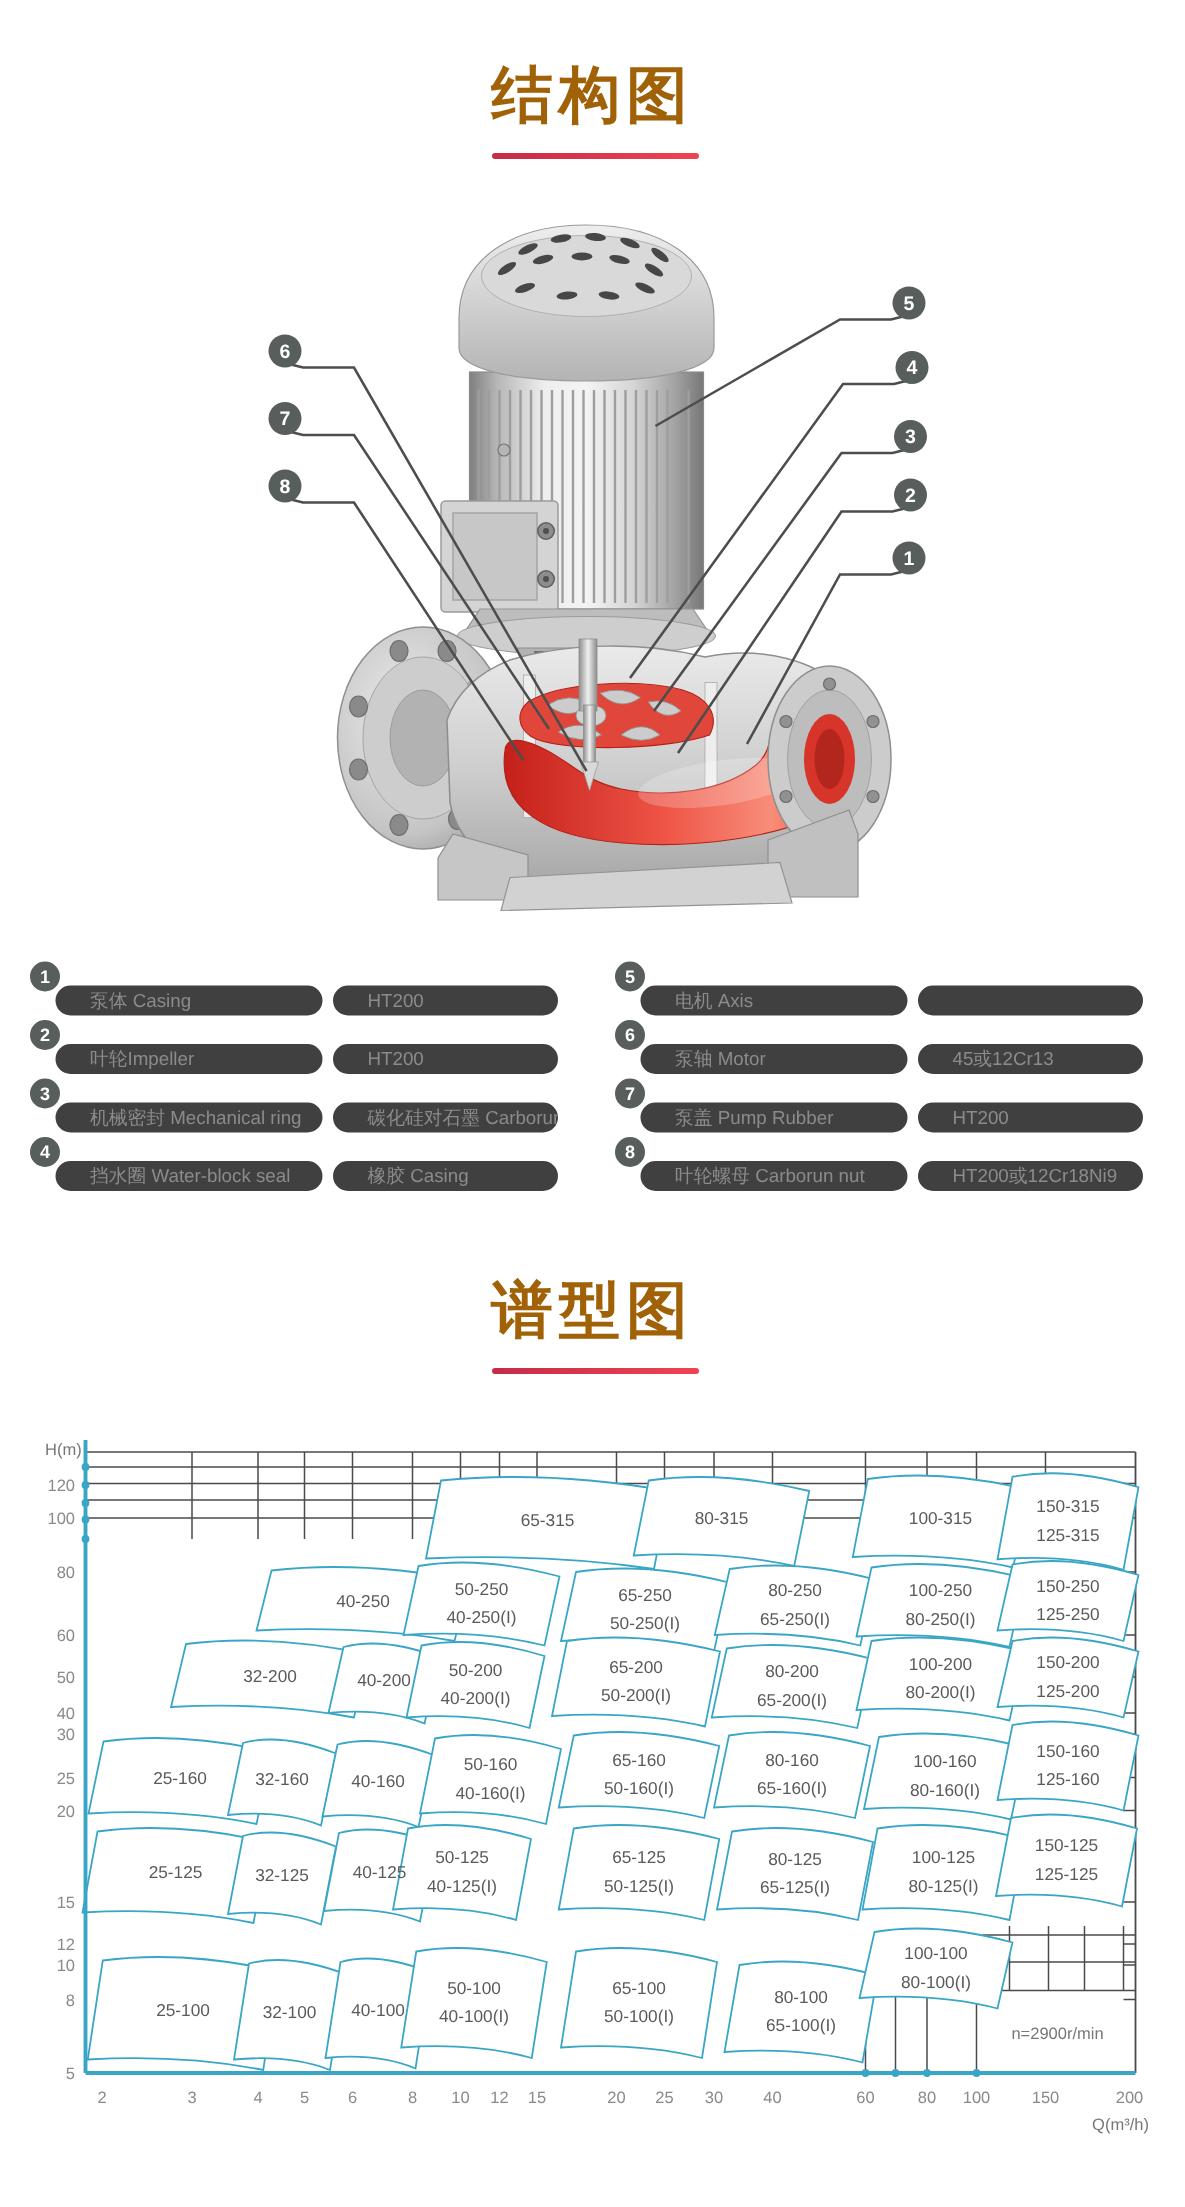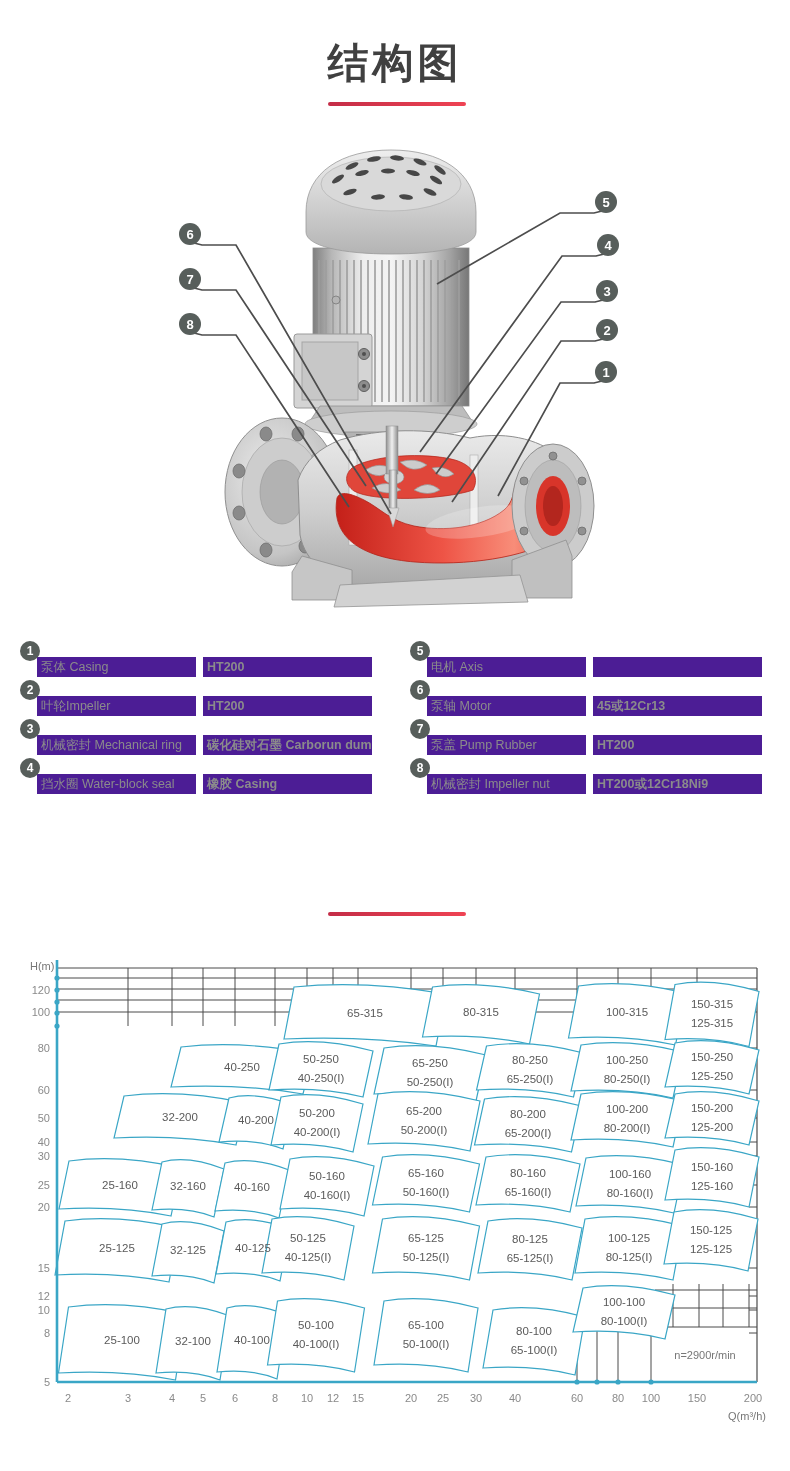"结构图" .section-title { color: #404040 -> #a16207 }
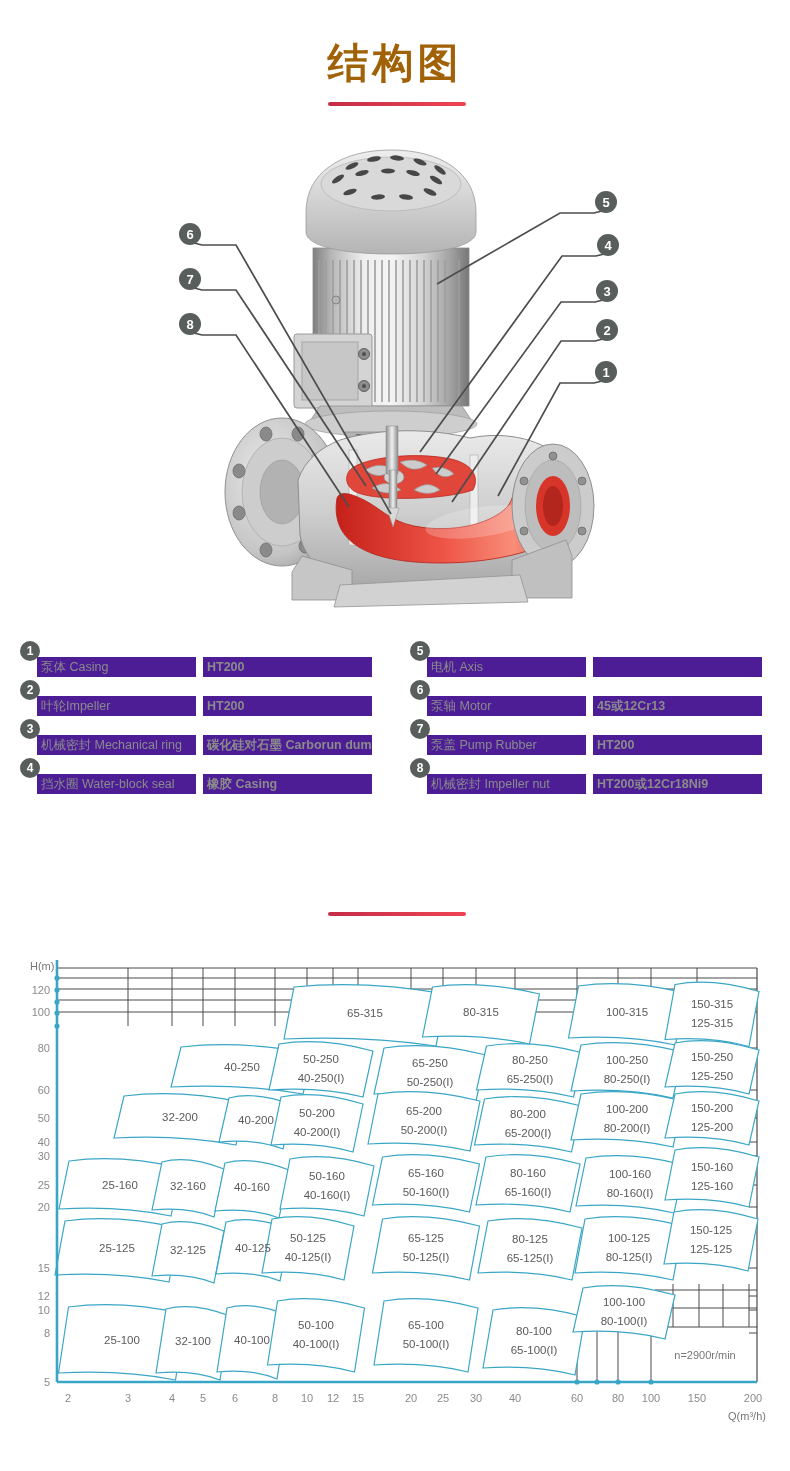"泵体 Casing" .cell { background: #4c1d95 -> #404040; border-radius: none -> 10px; padding-left: 4px -> 23px }
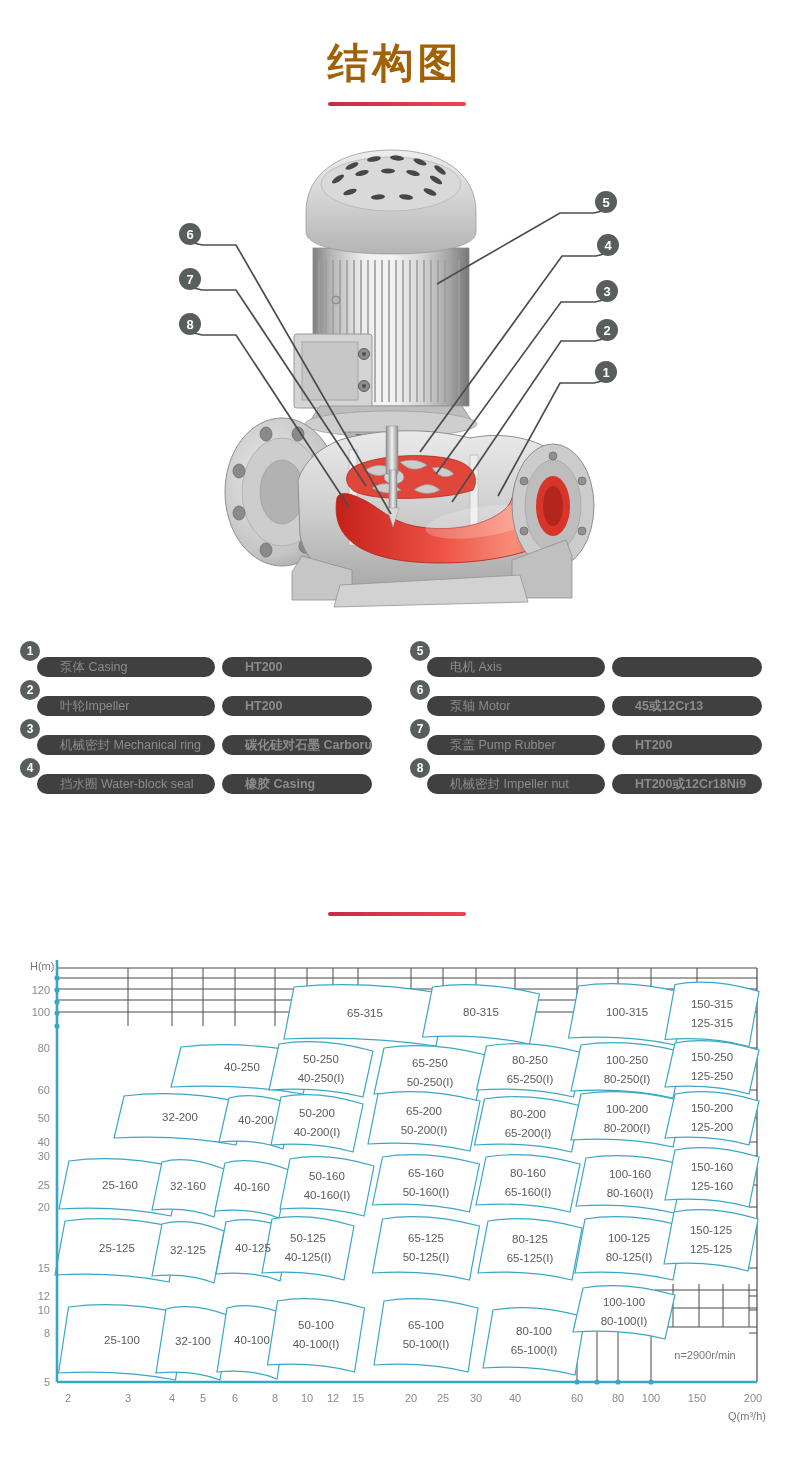"HT200" .c2 { font-weight: bold -> none }
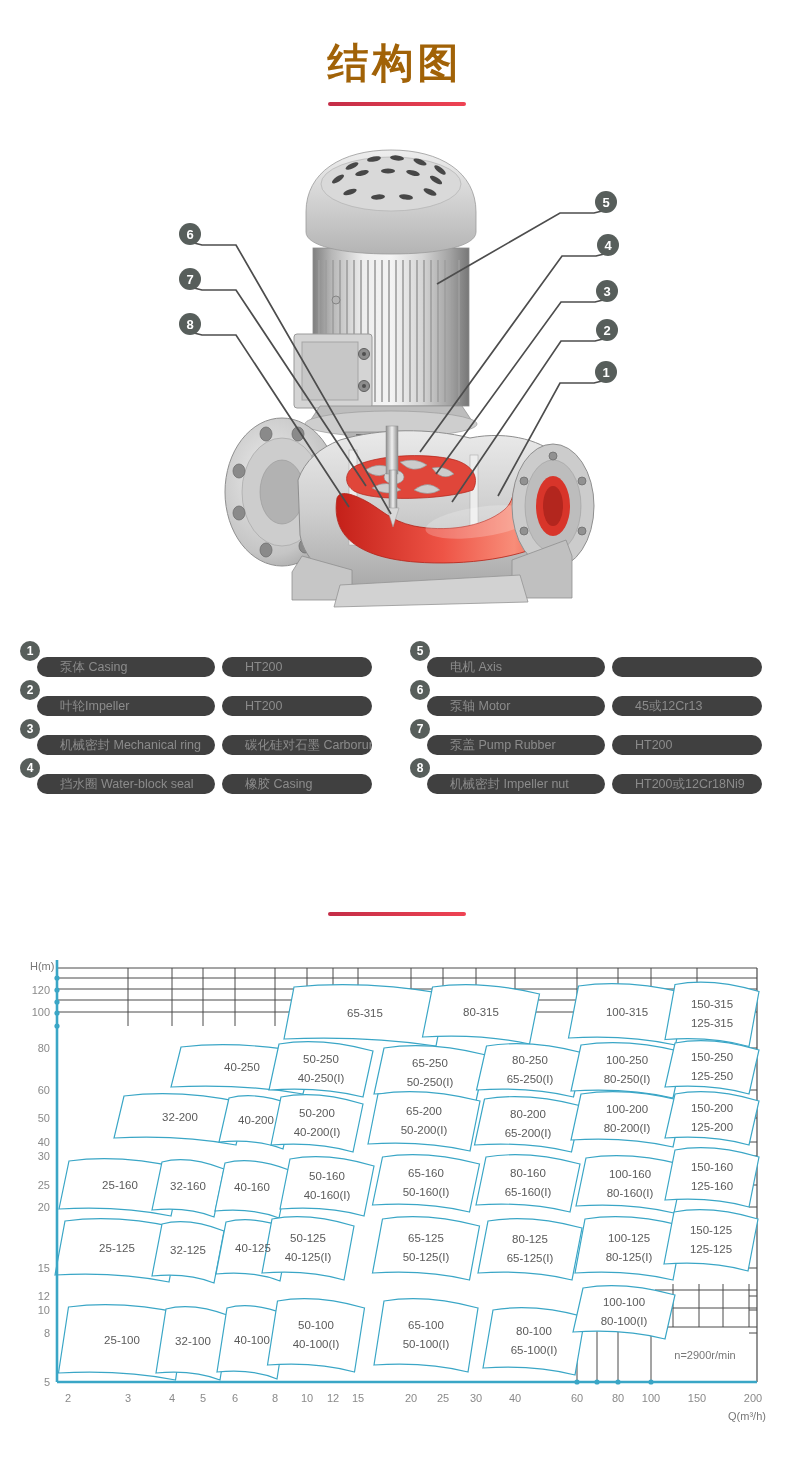"机械密封 Impeller nut" div.cell { text: 机械密封 Impeller -> 叶轮螺母 Carborun }
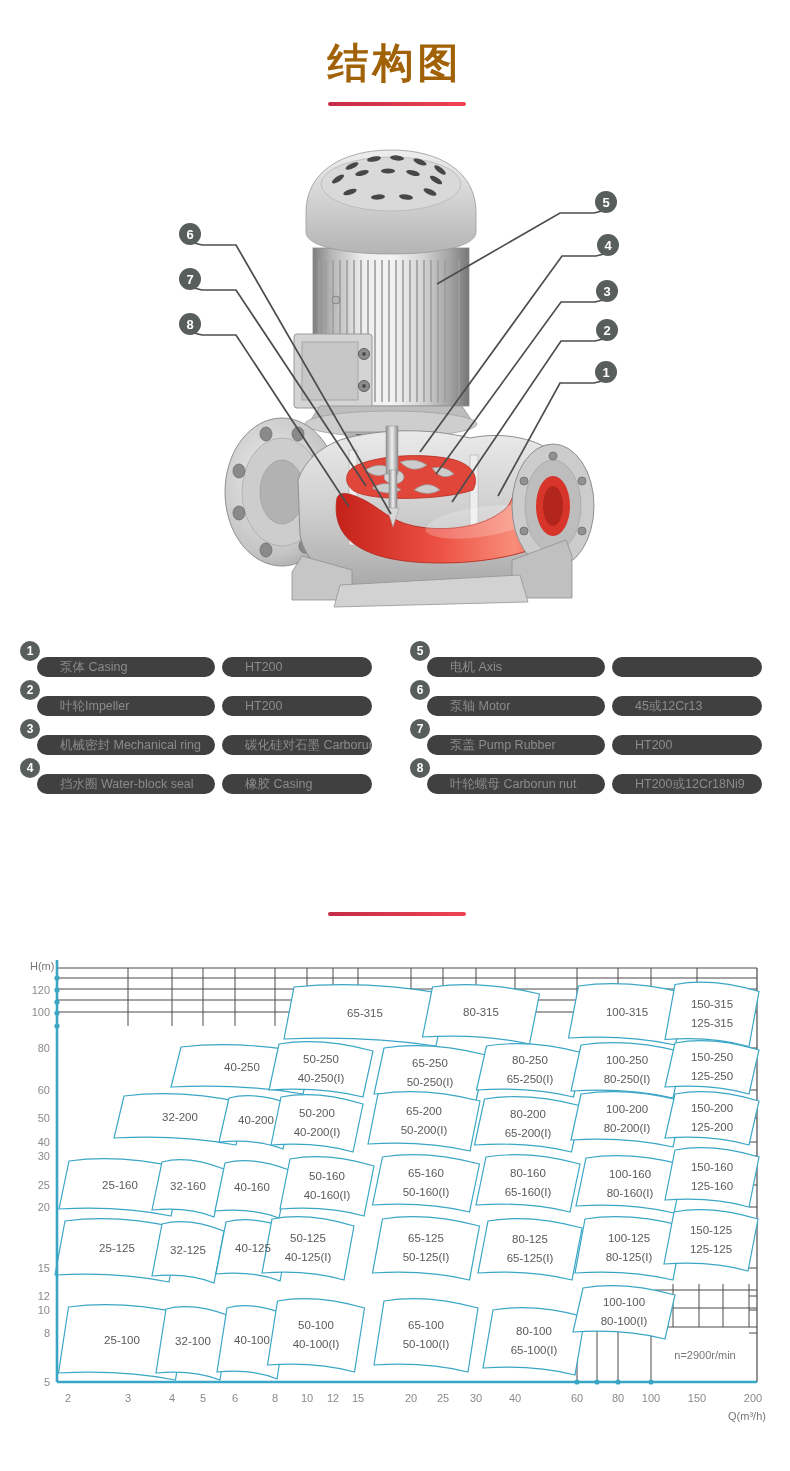"谱型图" div.section-title { html: none -> <div>谱型图</div> }
